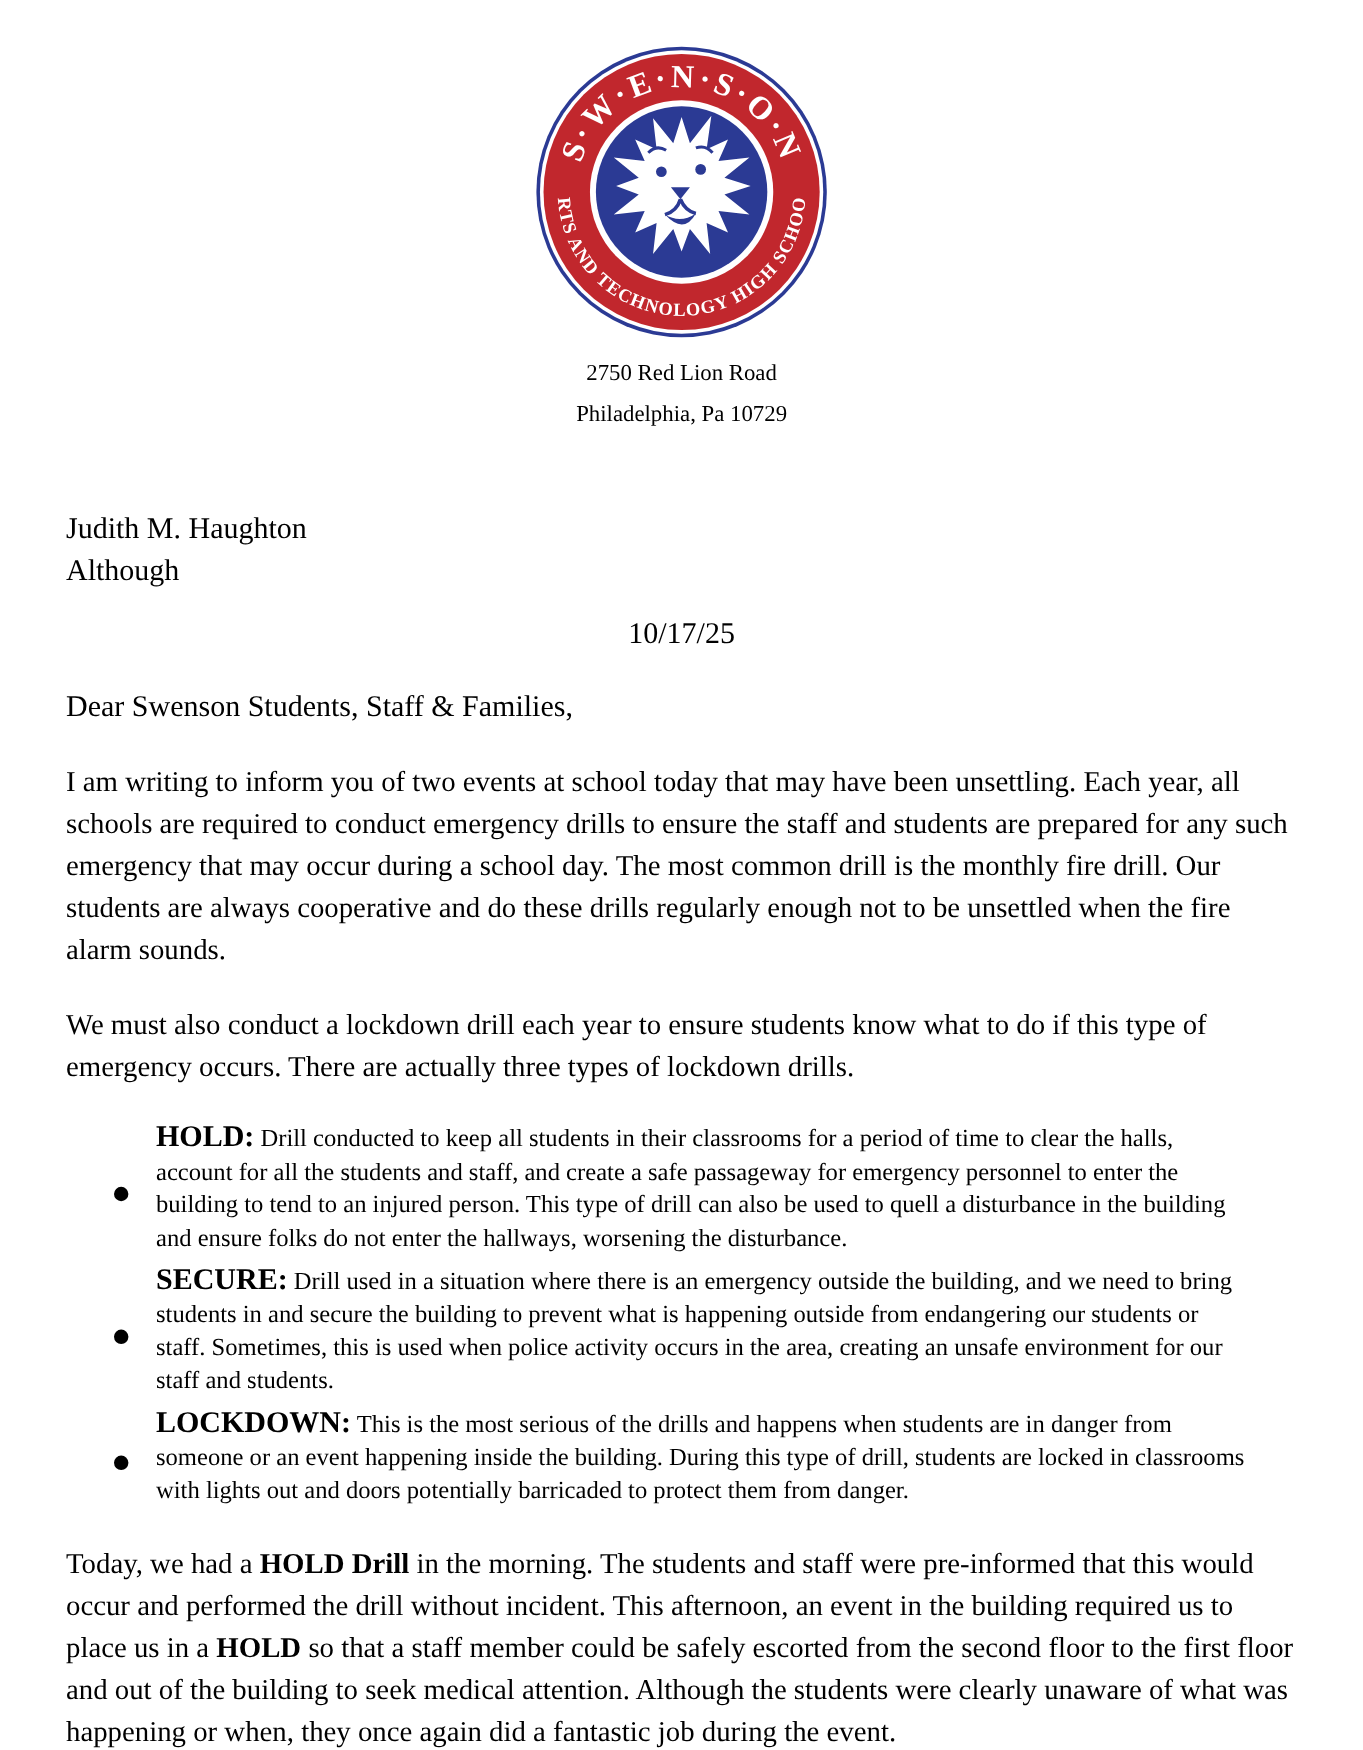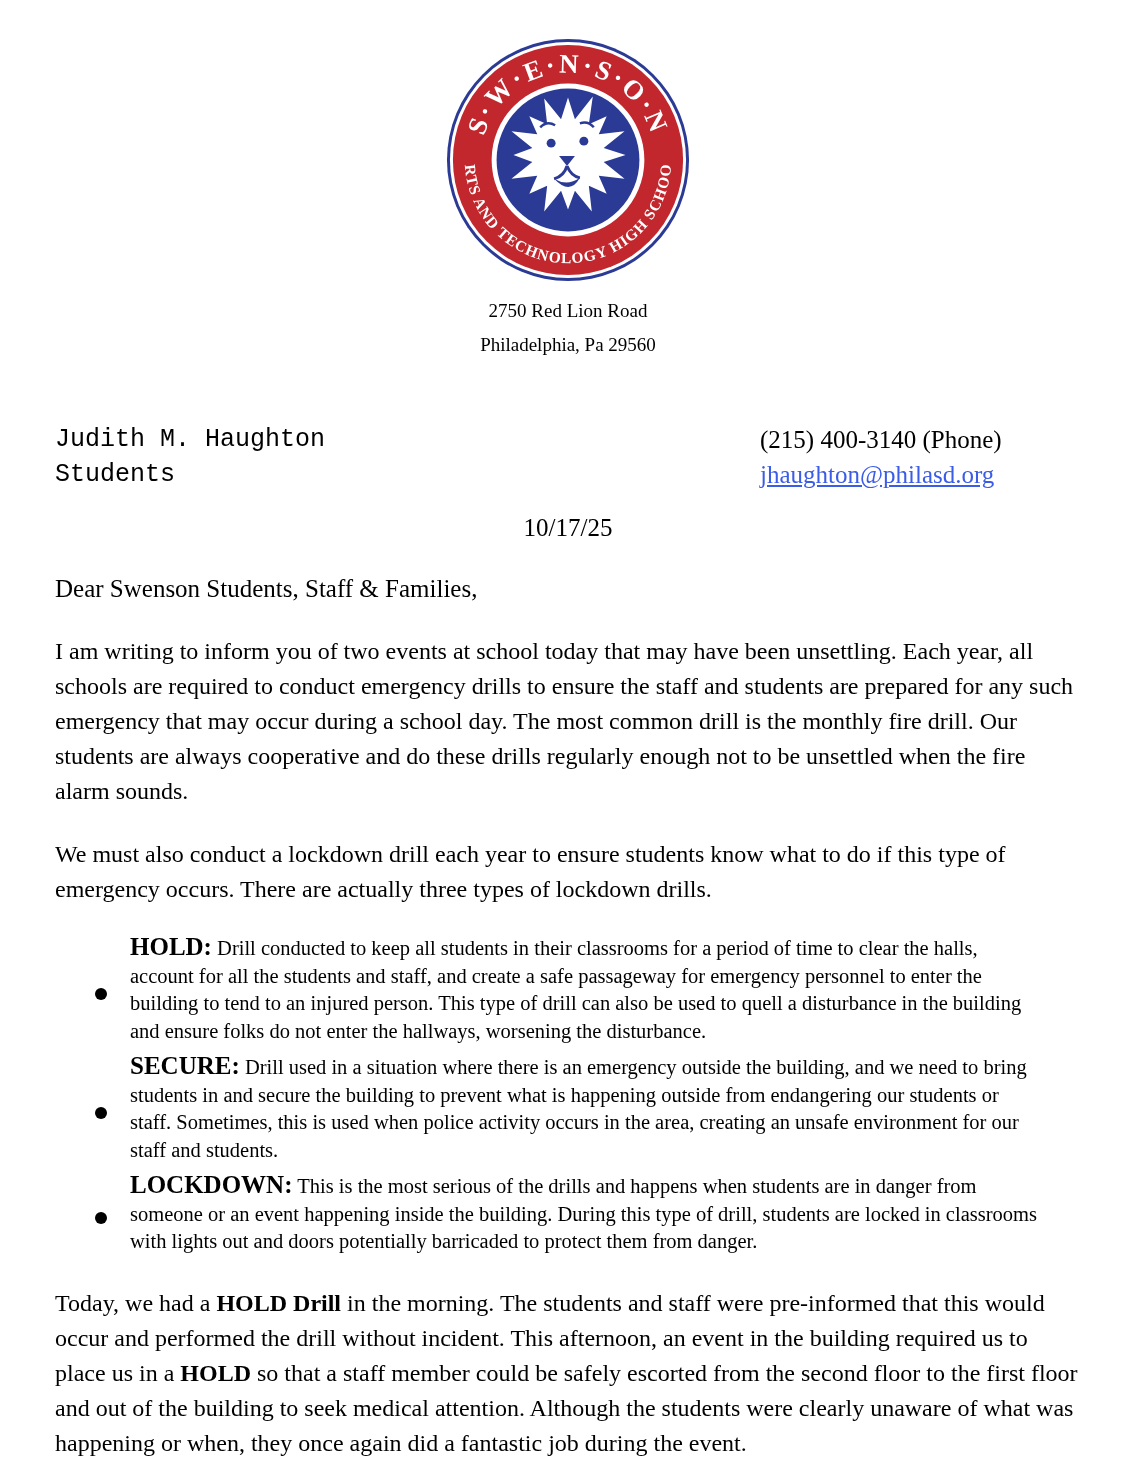"Philadelphia, Pa 29560" div { text: 29560 -> 10729 }
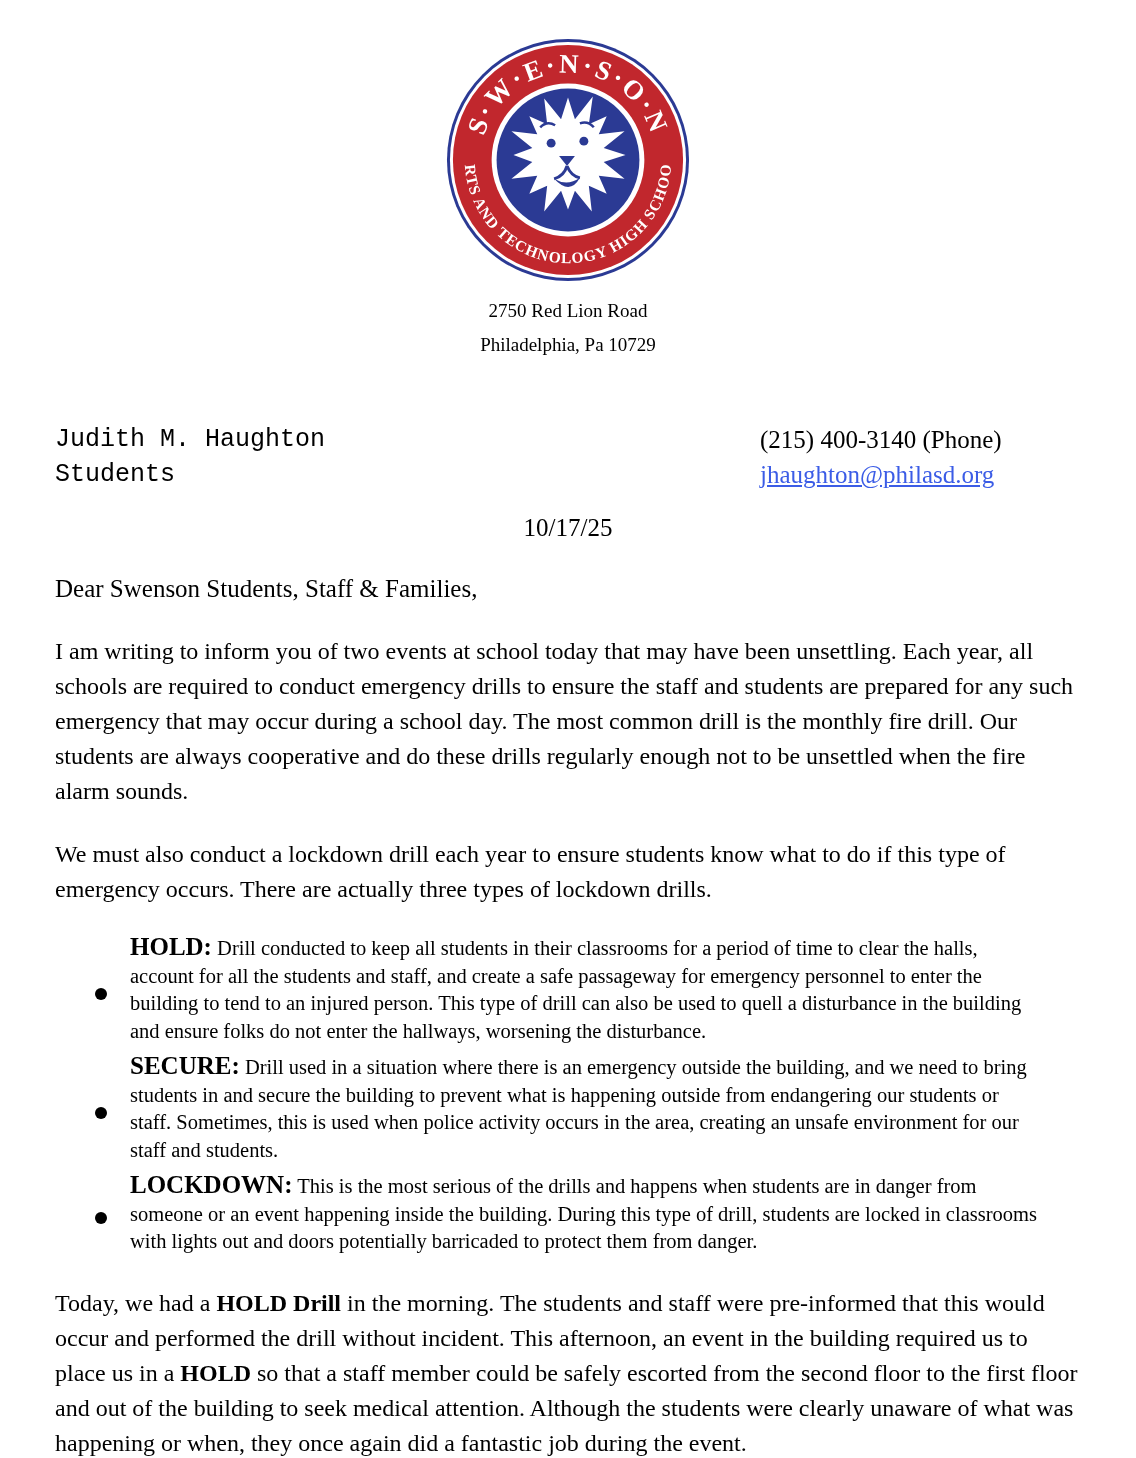"Judith M. Haughton" .contact-left { font-family: Liberation Mono, monospace -> none }
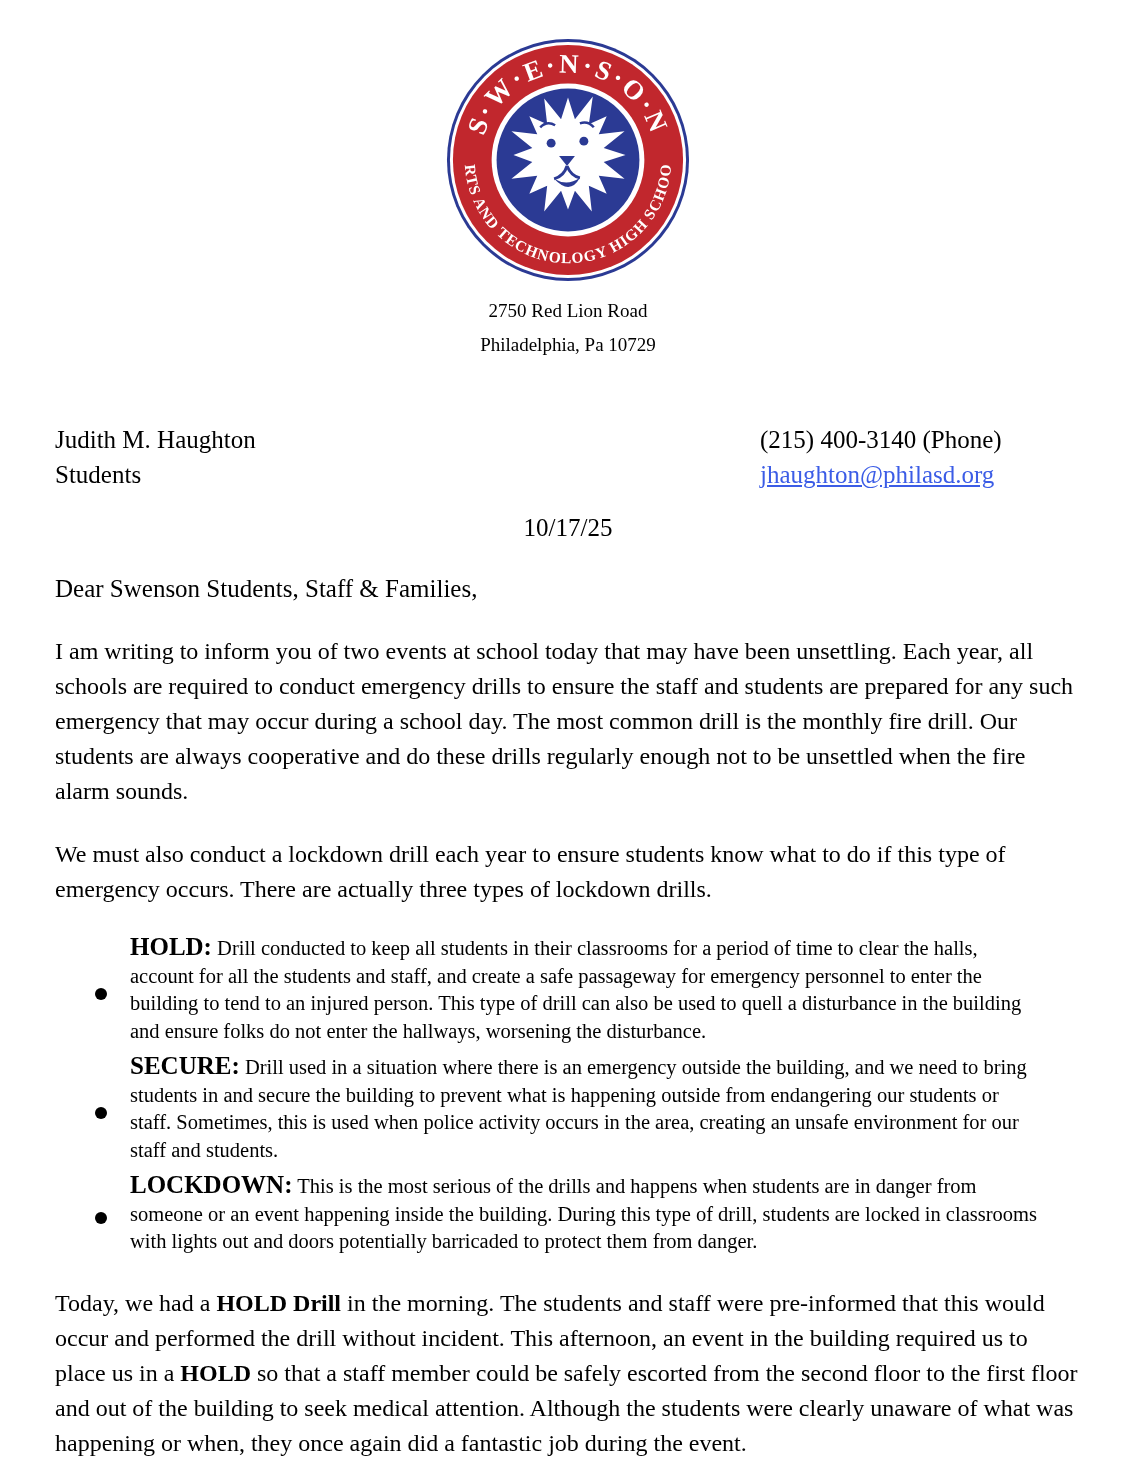"(215) 400-3140 (Phone)" div.contact-right { html: <div> <div>(215) 400-3140 (Phone)</div> <div> <a>jhaughton@philasd.org</a> </div> </div> -> none }
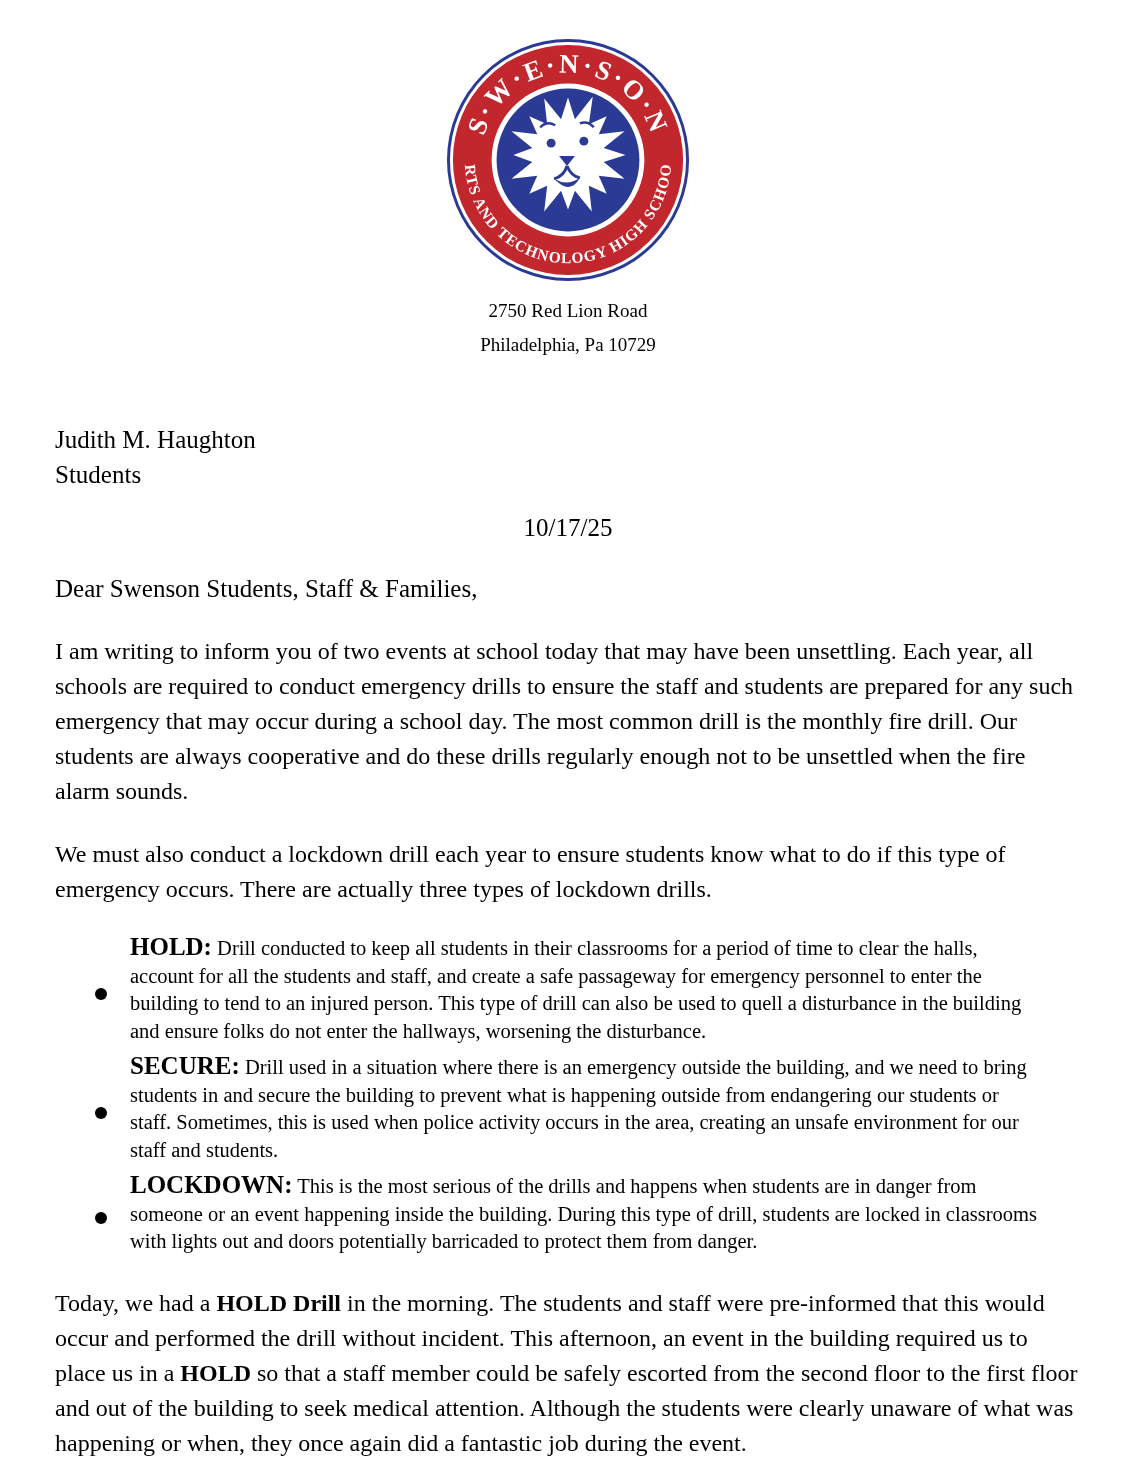"Students" div { text: Students -> Although }
